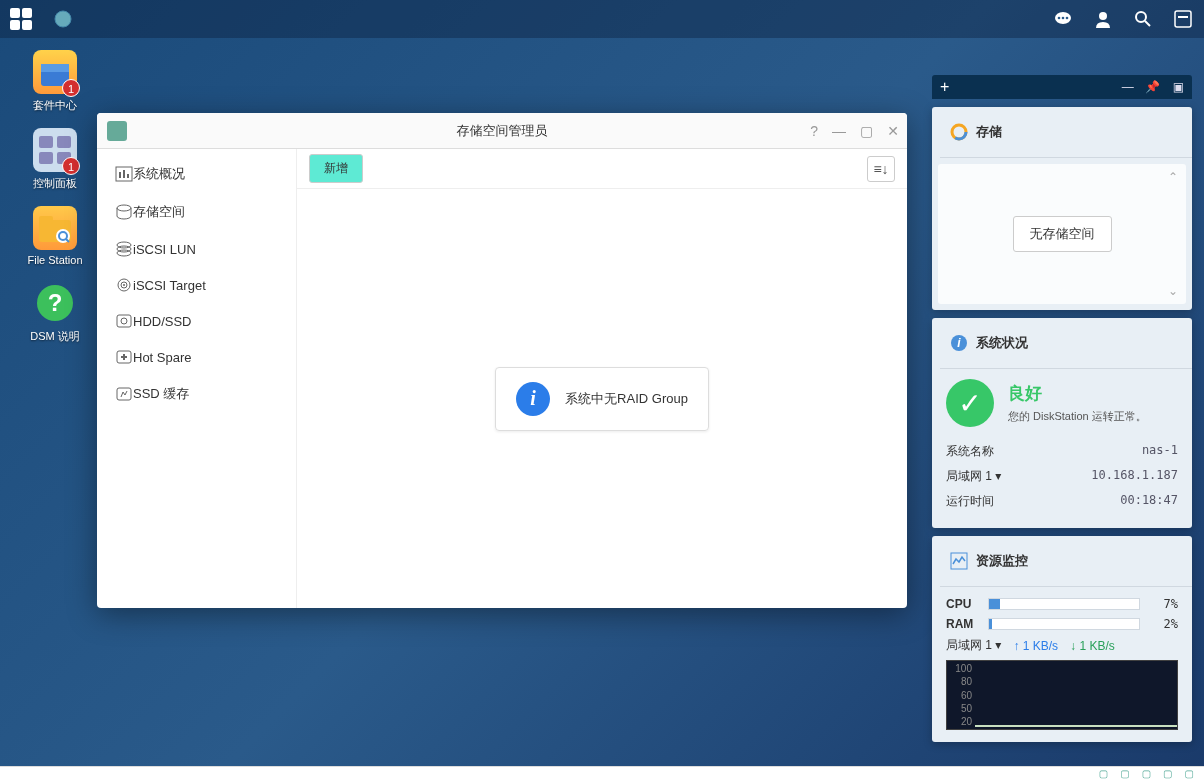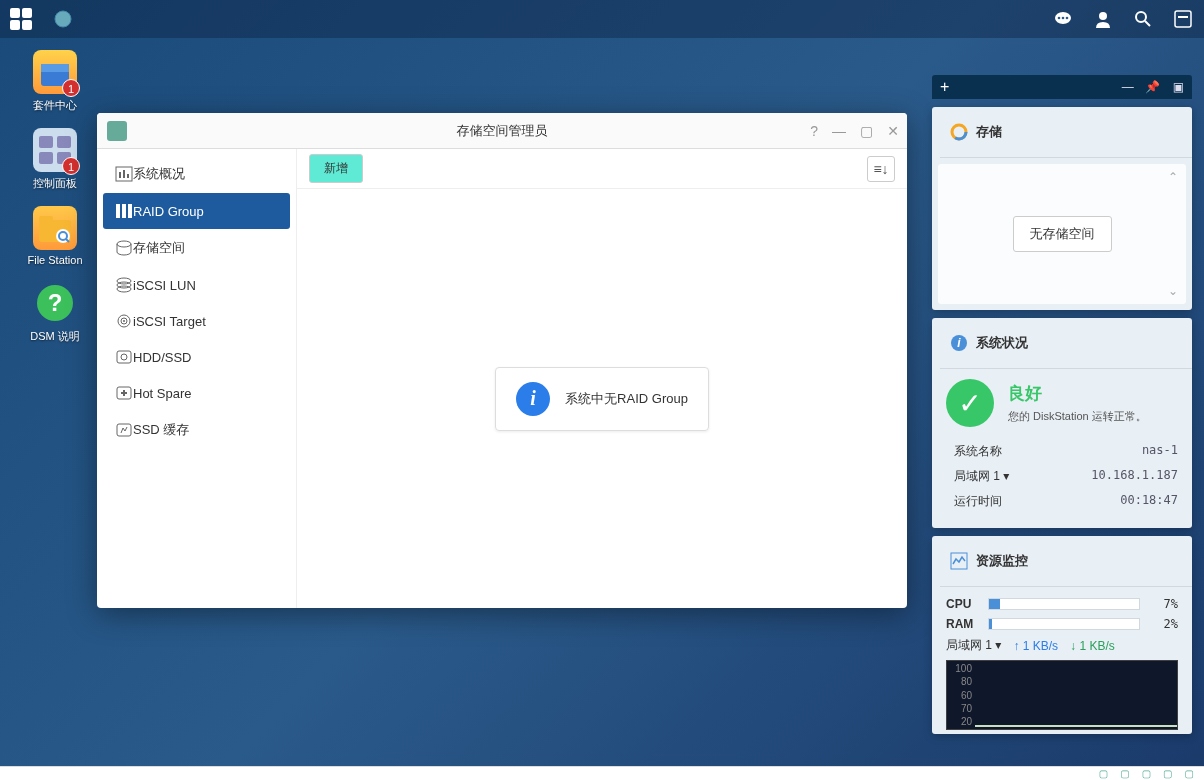"RAID Group" div.sidebar-item { html: <div> <span> <svg> <rect></rect> <rect></rect> <rect></rect> </svg> </span> <span>RAID Group</span> </div> -> none }
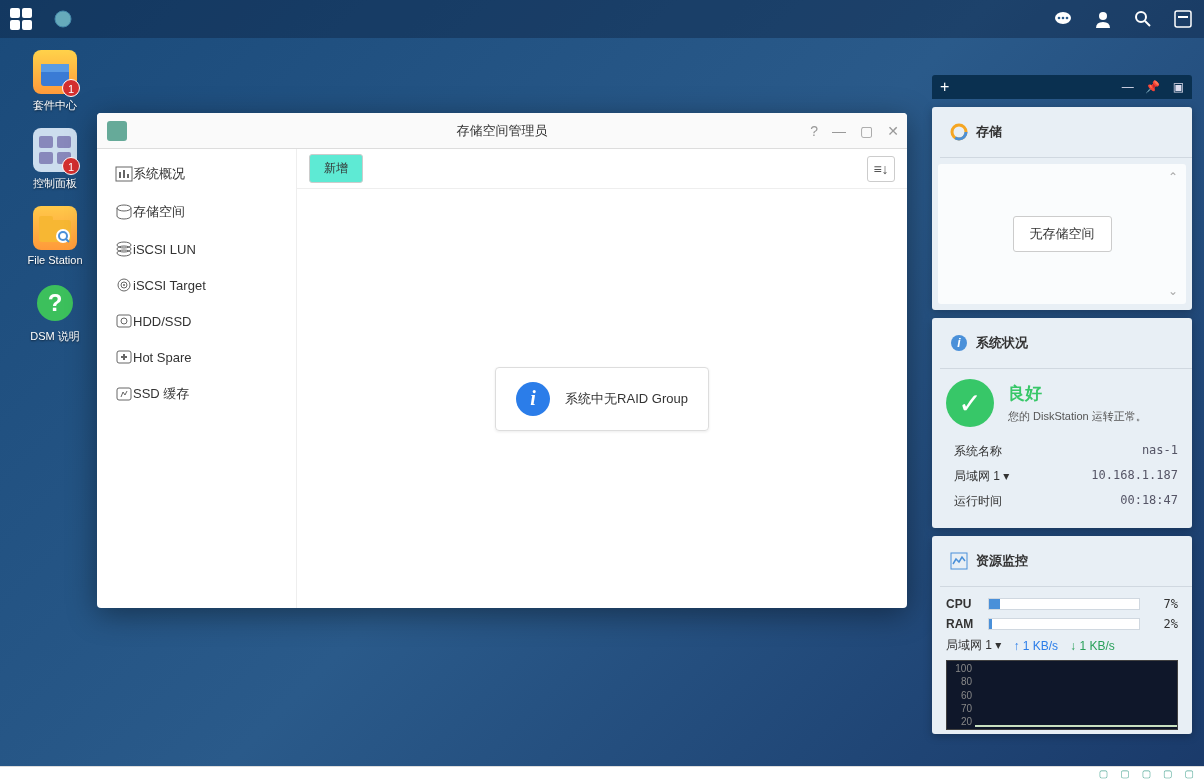"系统名称" .kv { margin-left: 8px -> none }
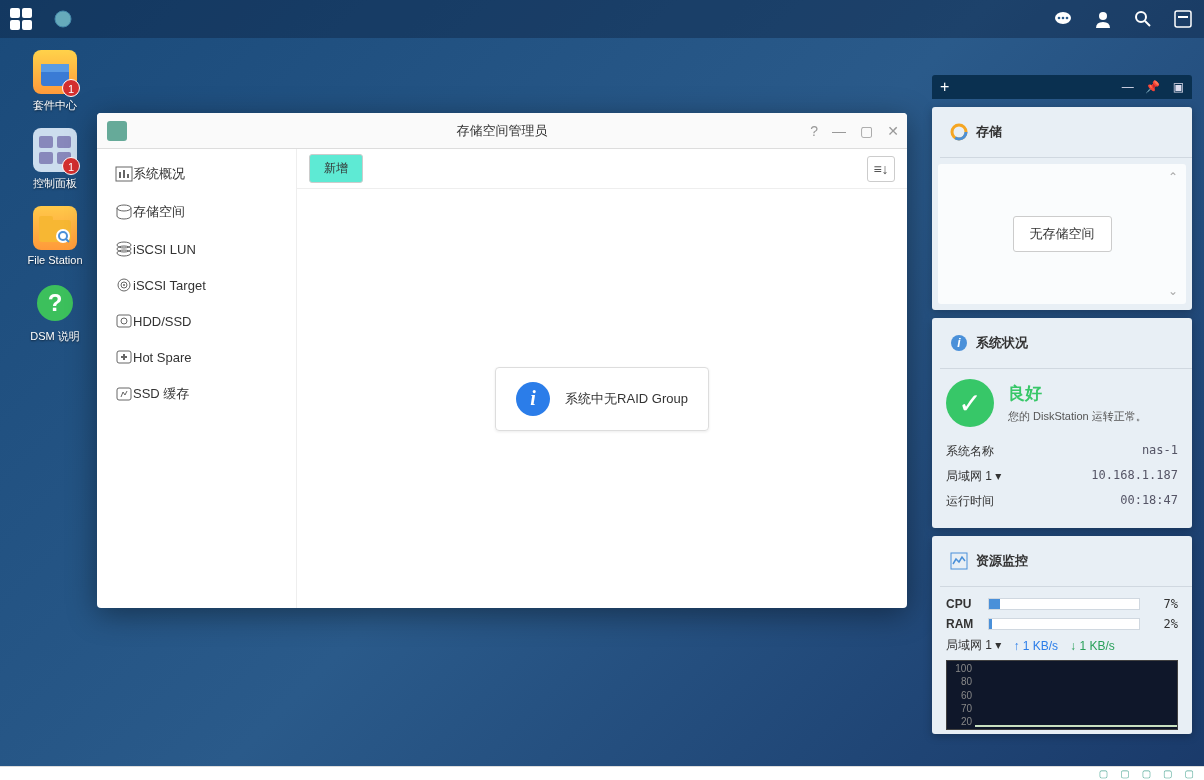"CPU" .monitor-body { padding: 10px 14px 4px -> 10px 14px 12px }
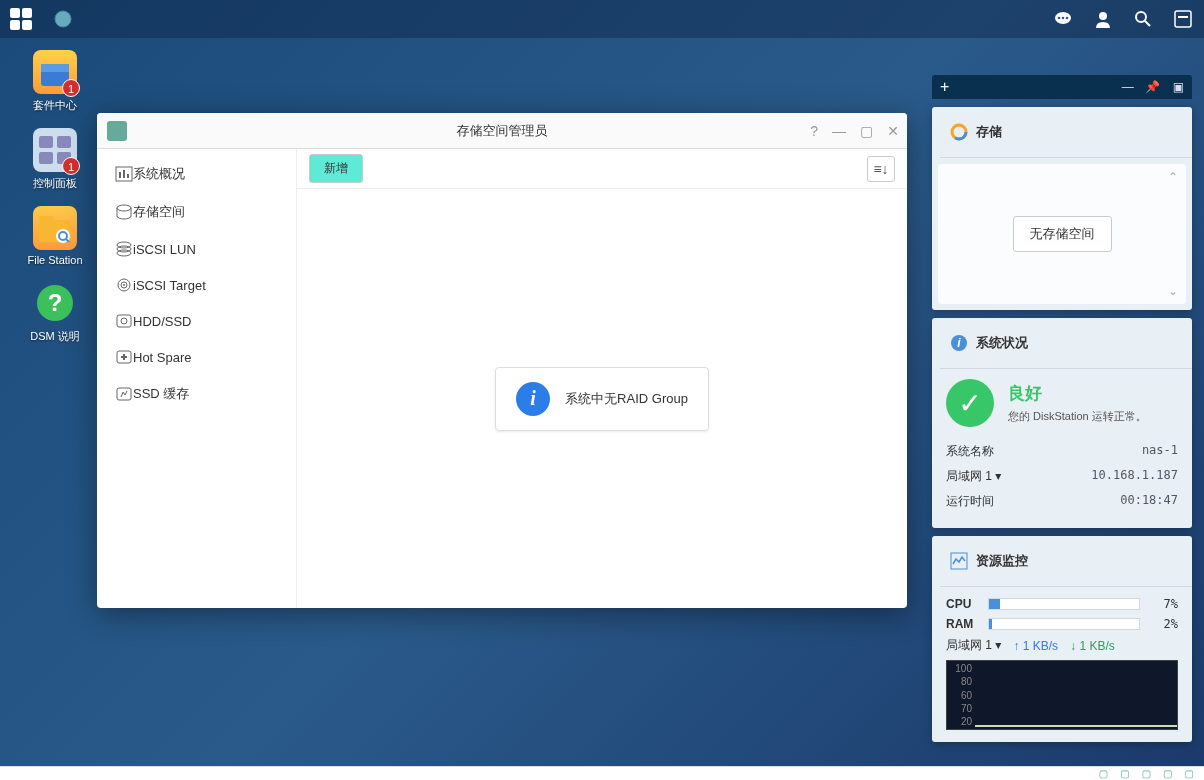"70" span { text: 70 -> 50 }
